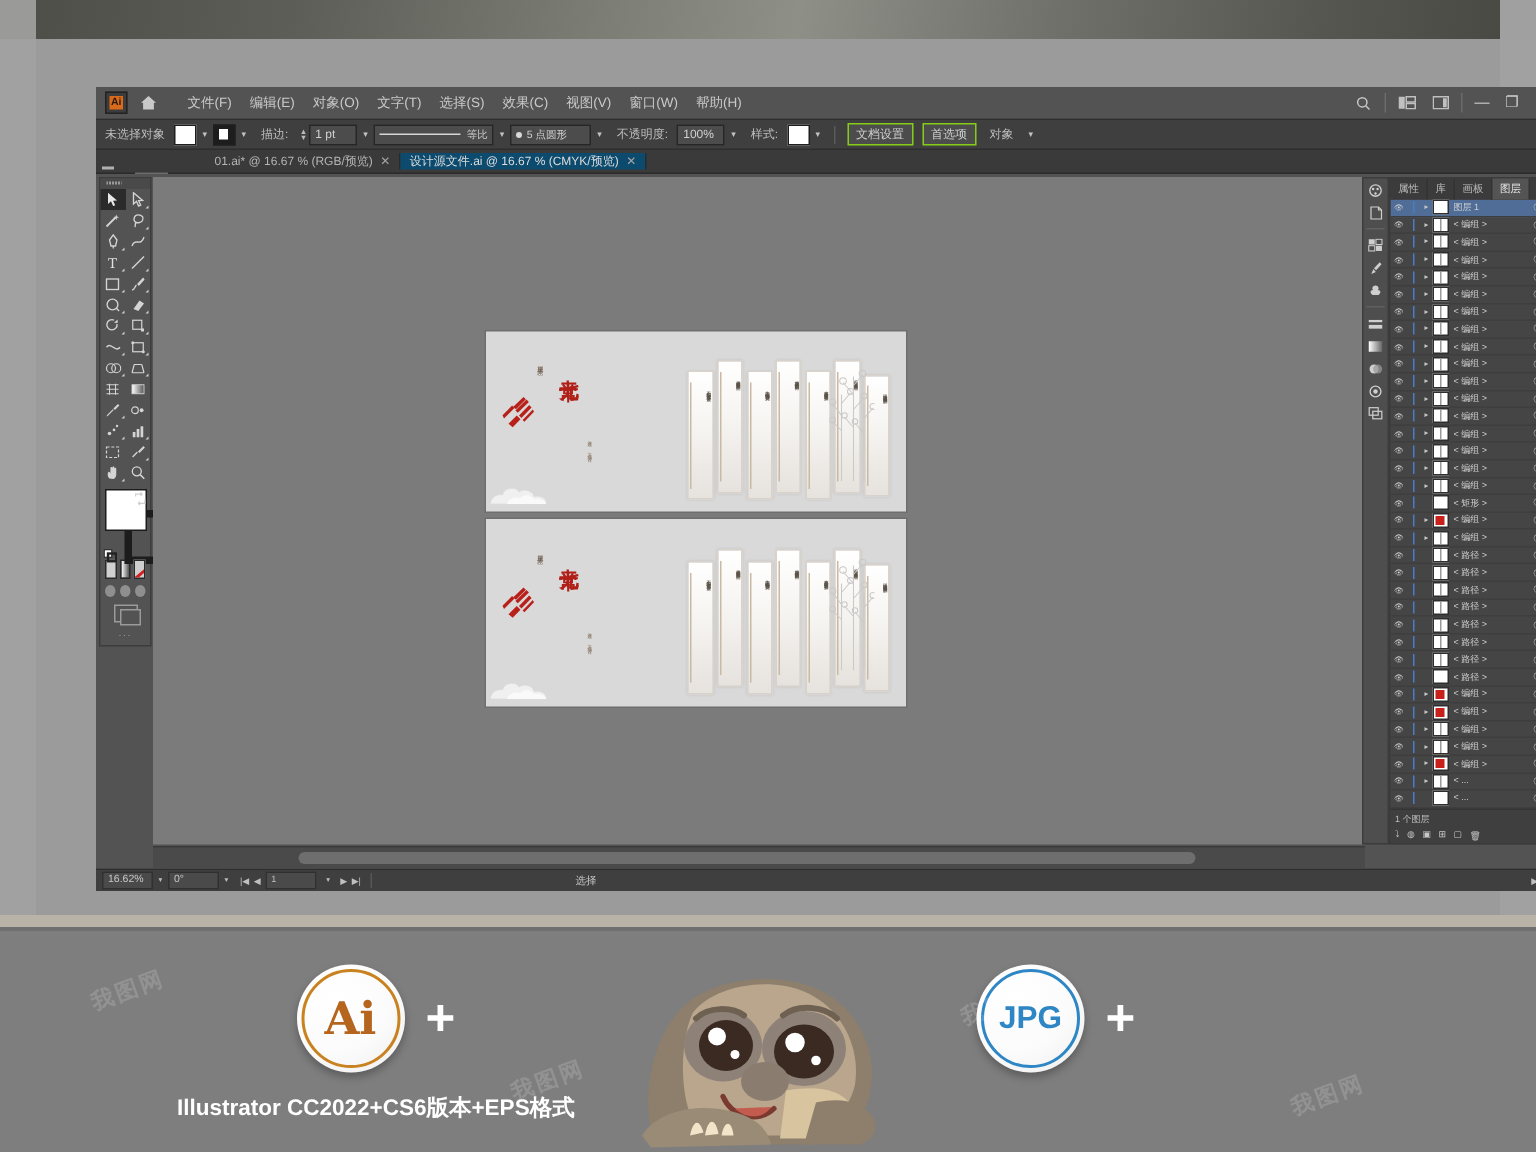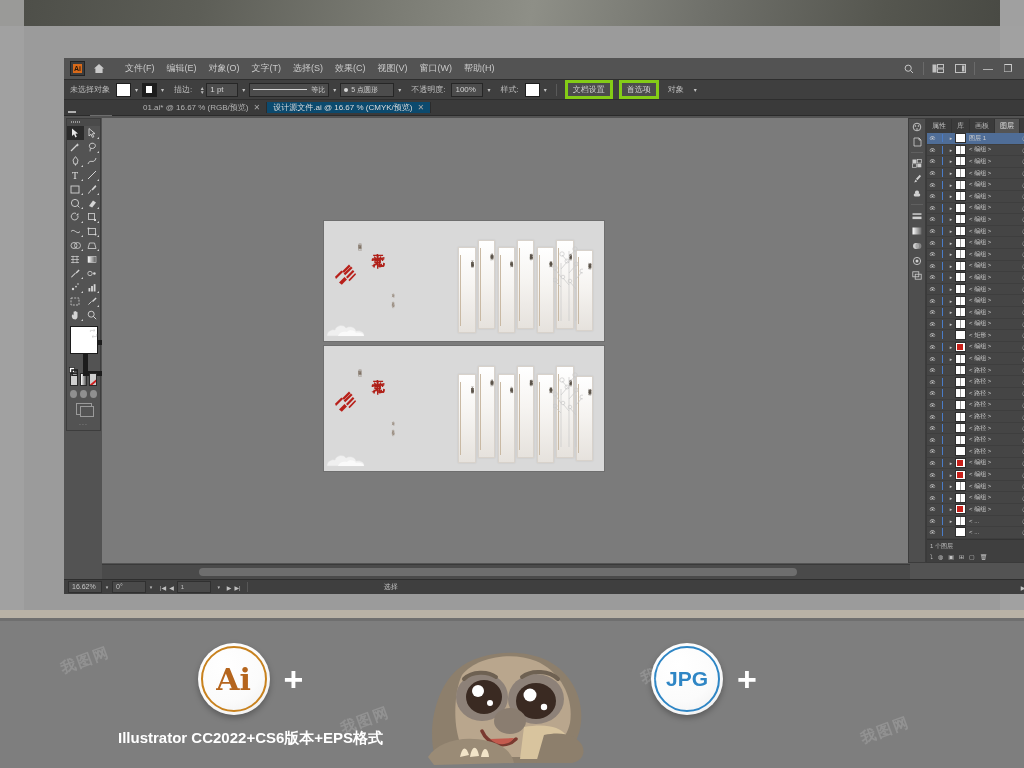"文档设置" .opt-btn { border: 3px solid #84cc16 -> 1px solid #84cc16 }
